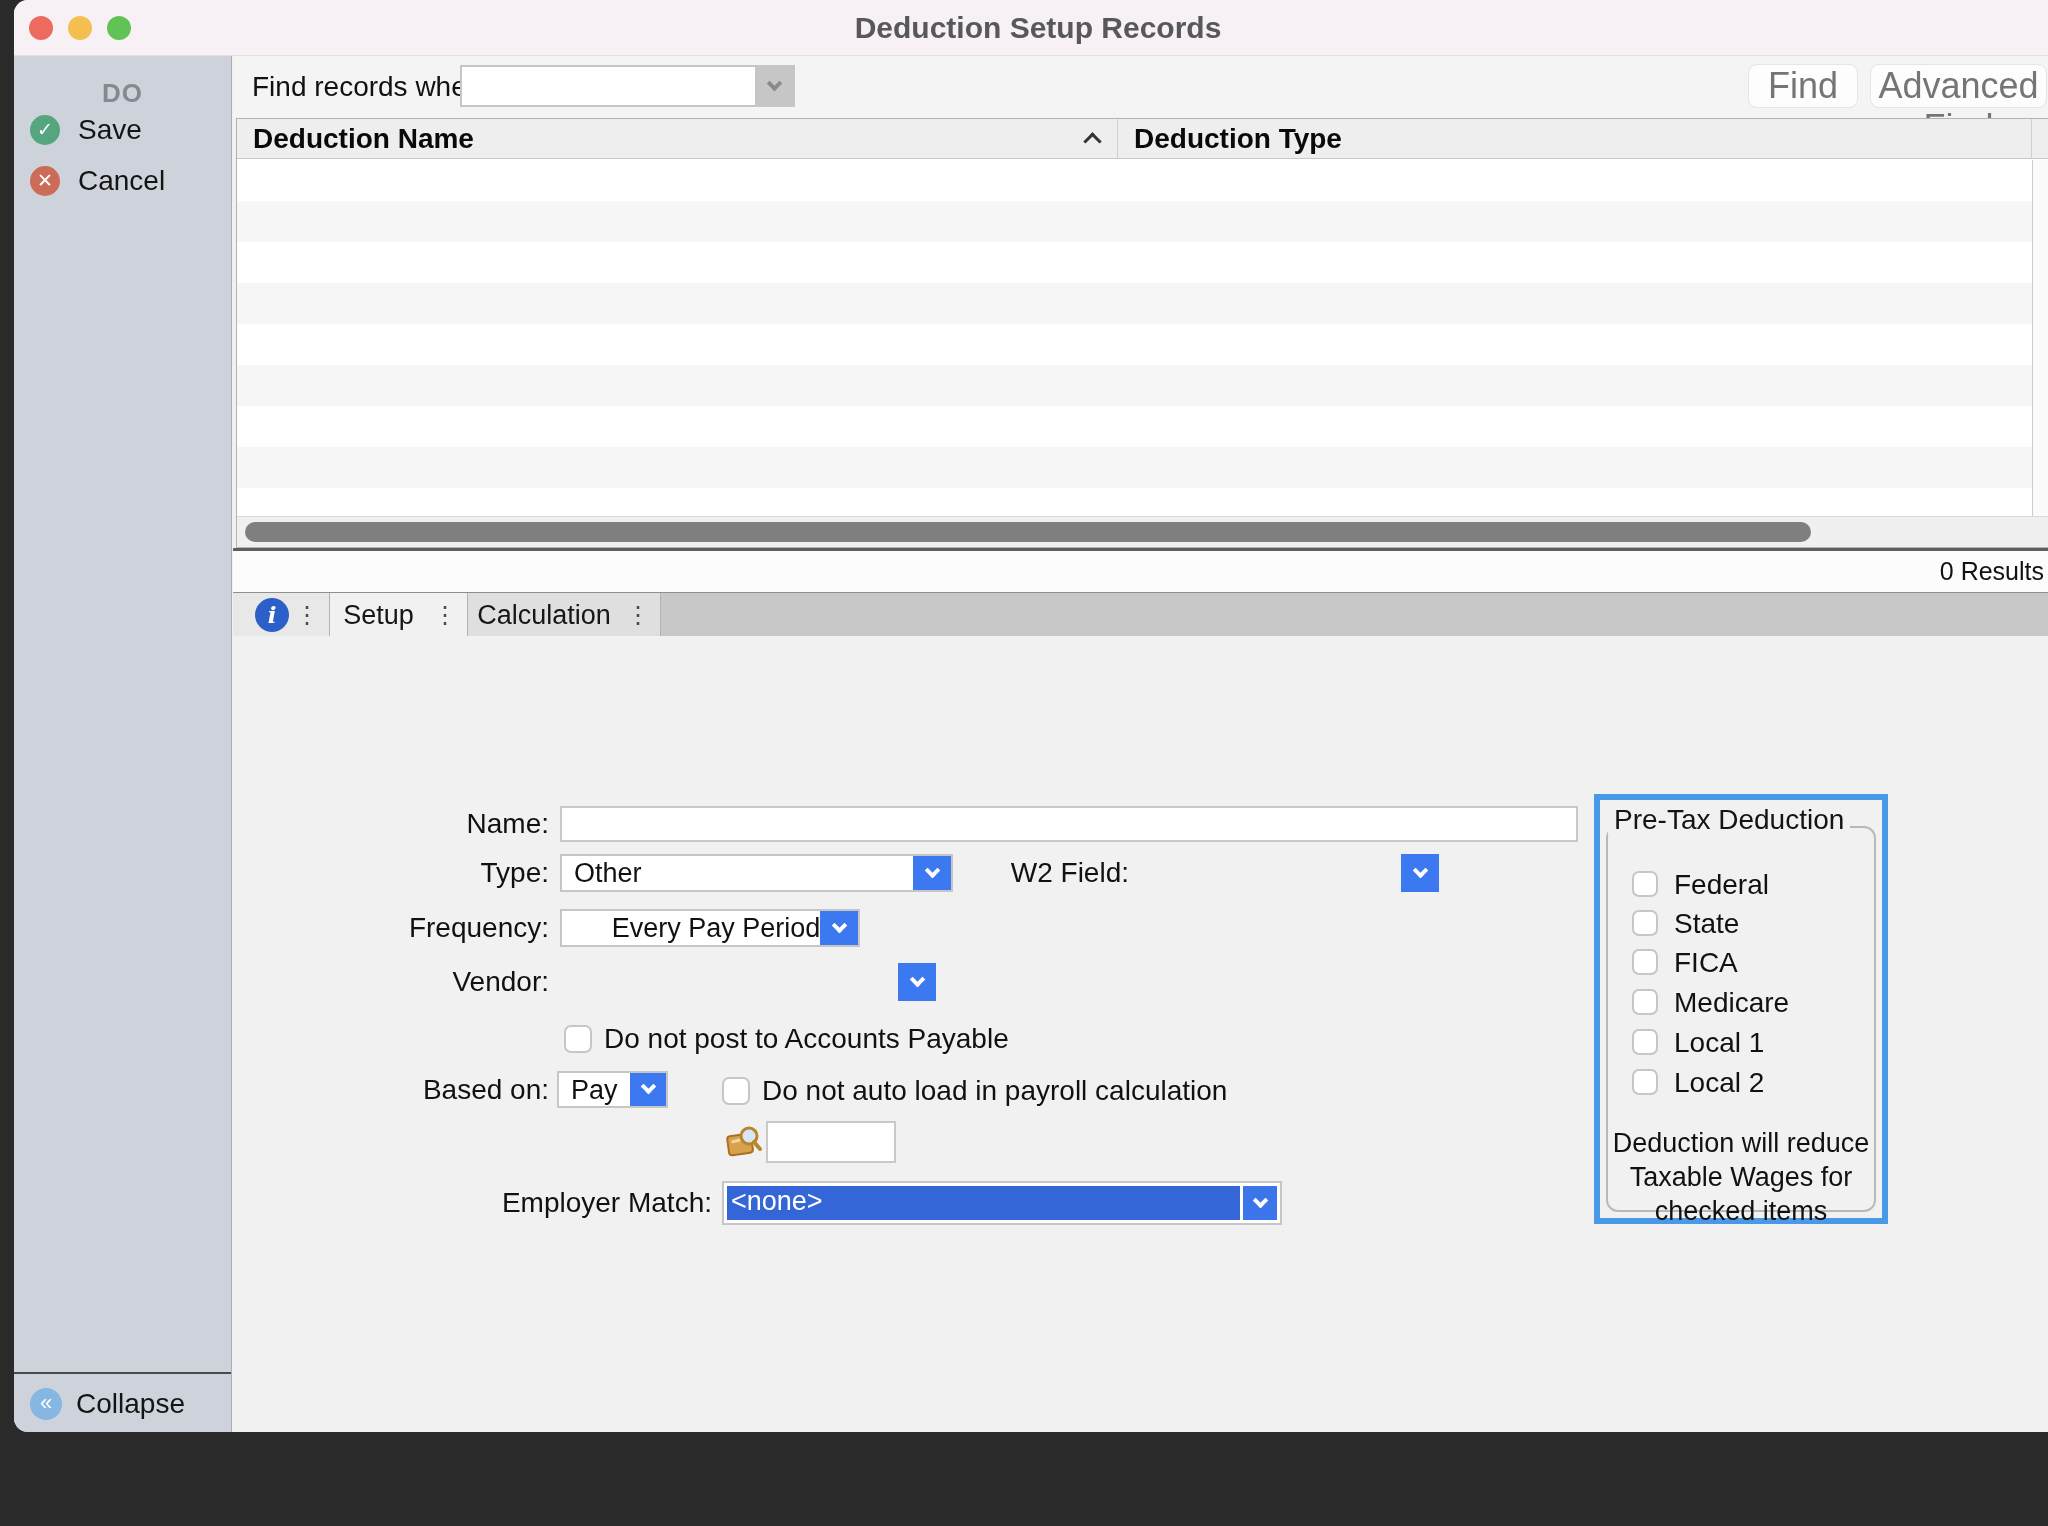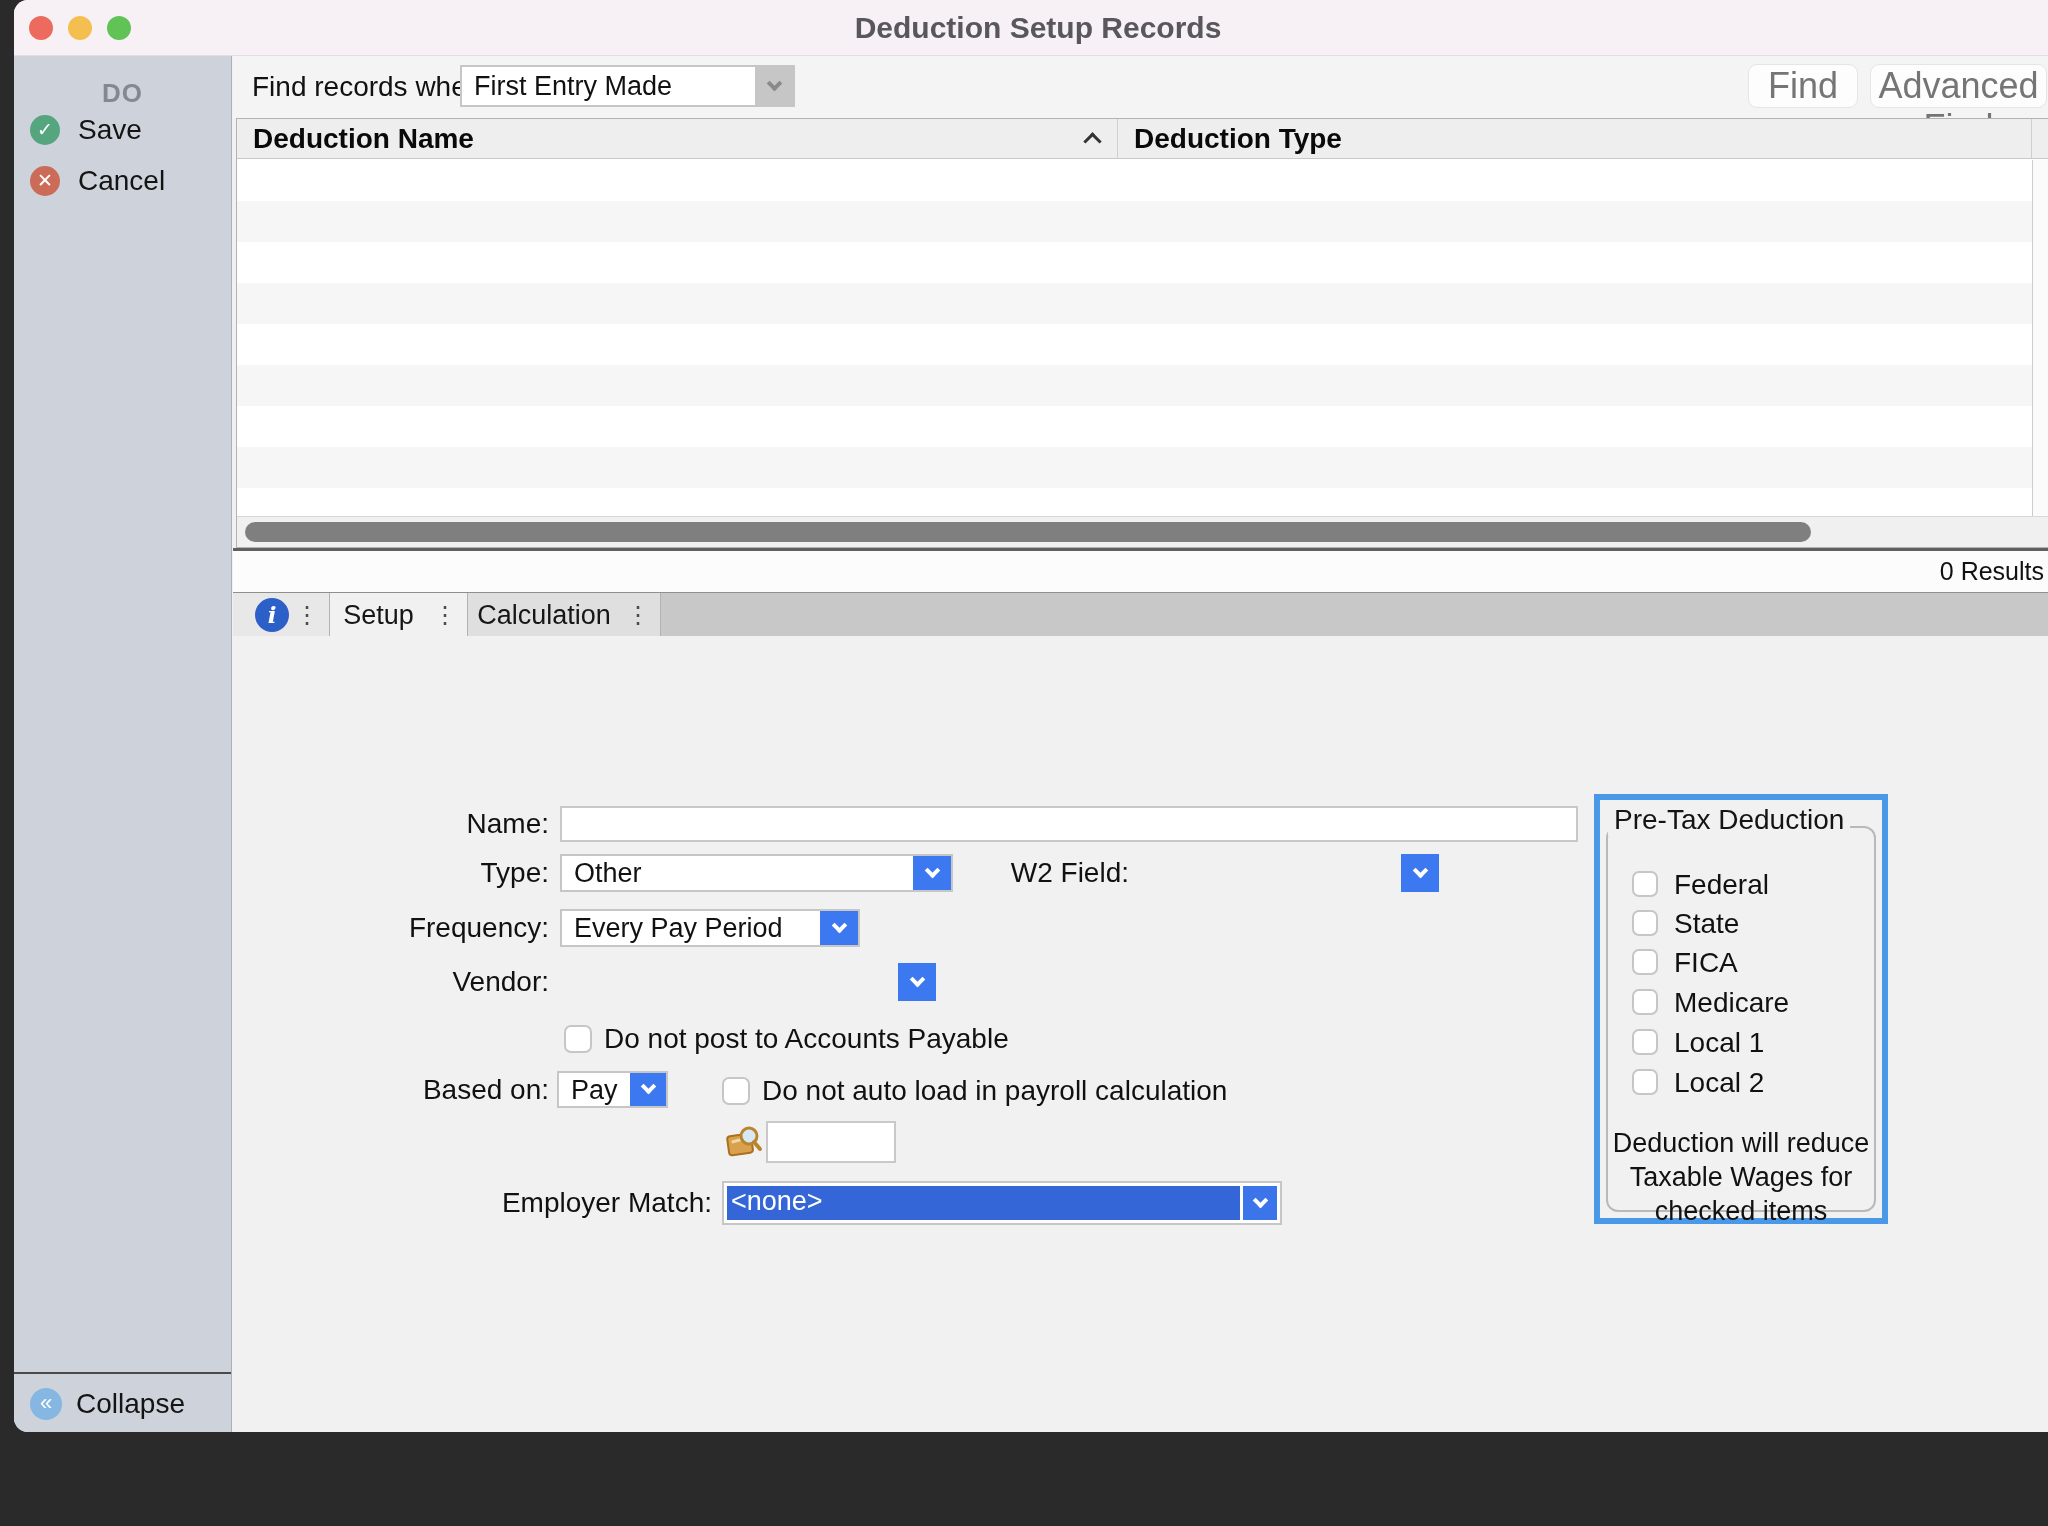"First Entry Made" span.dd-text { html: <span>First Entry Made</span> -> none }
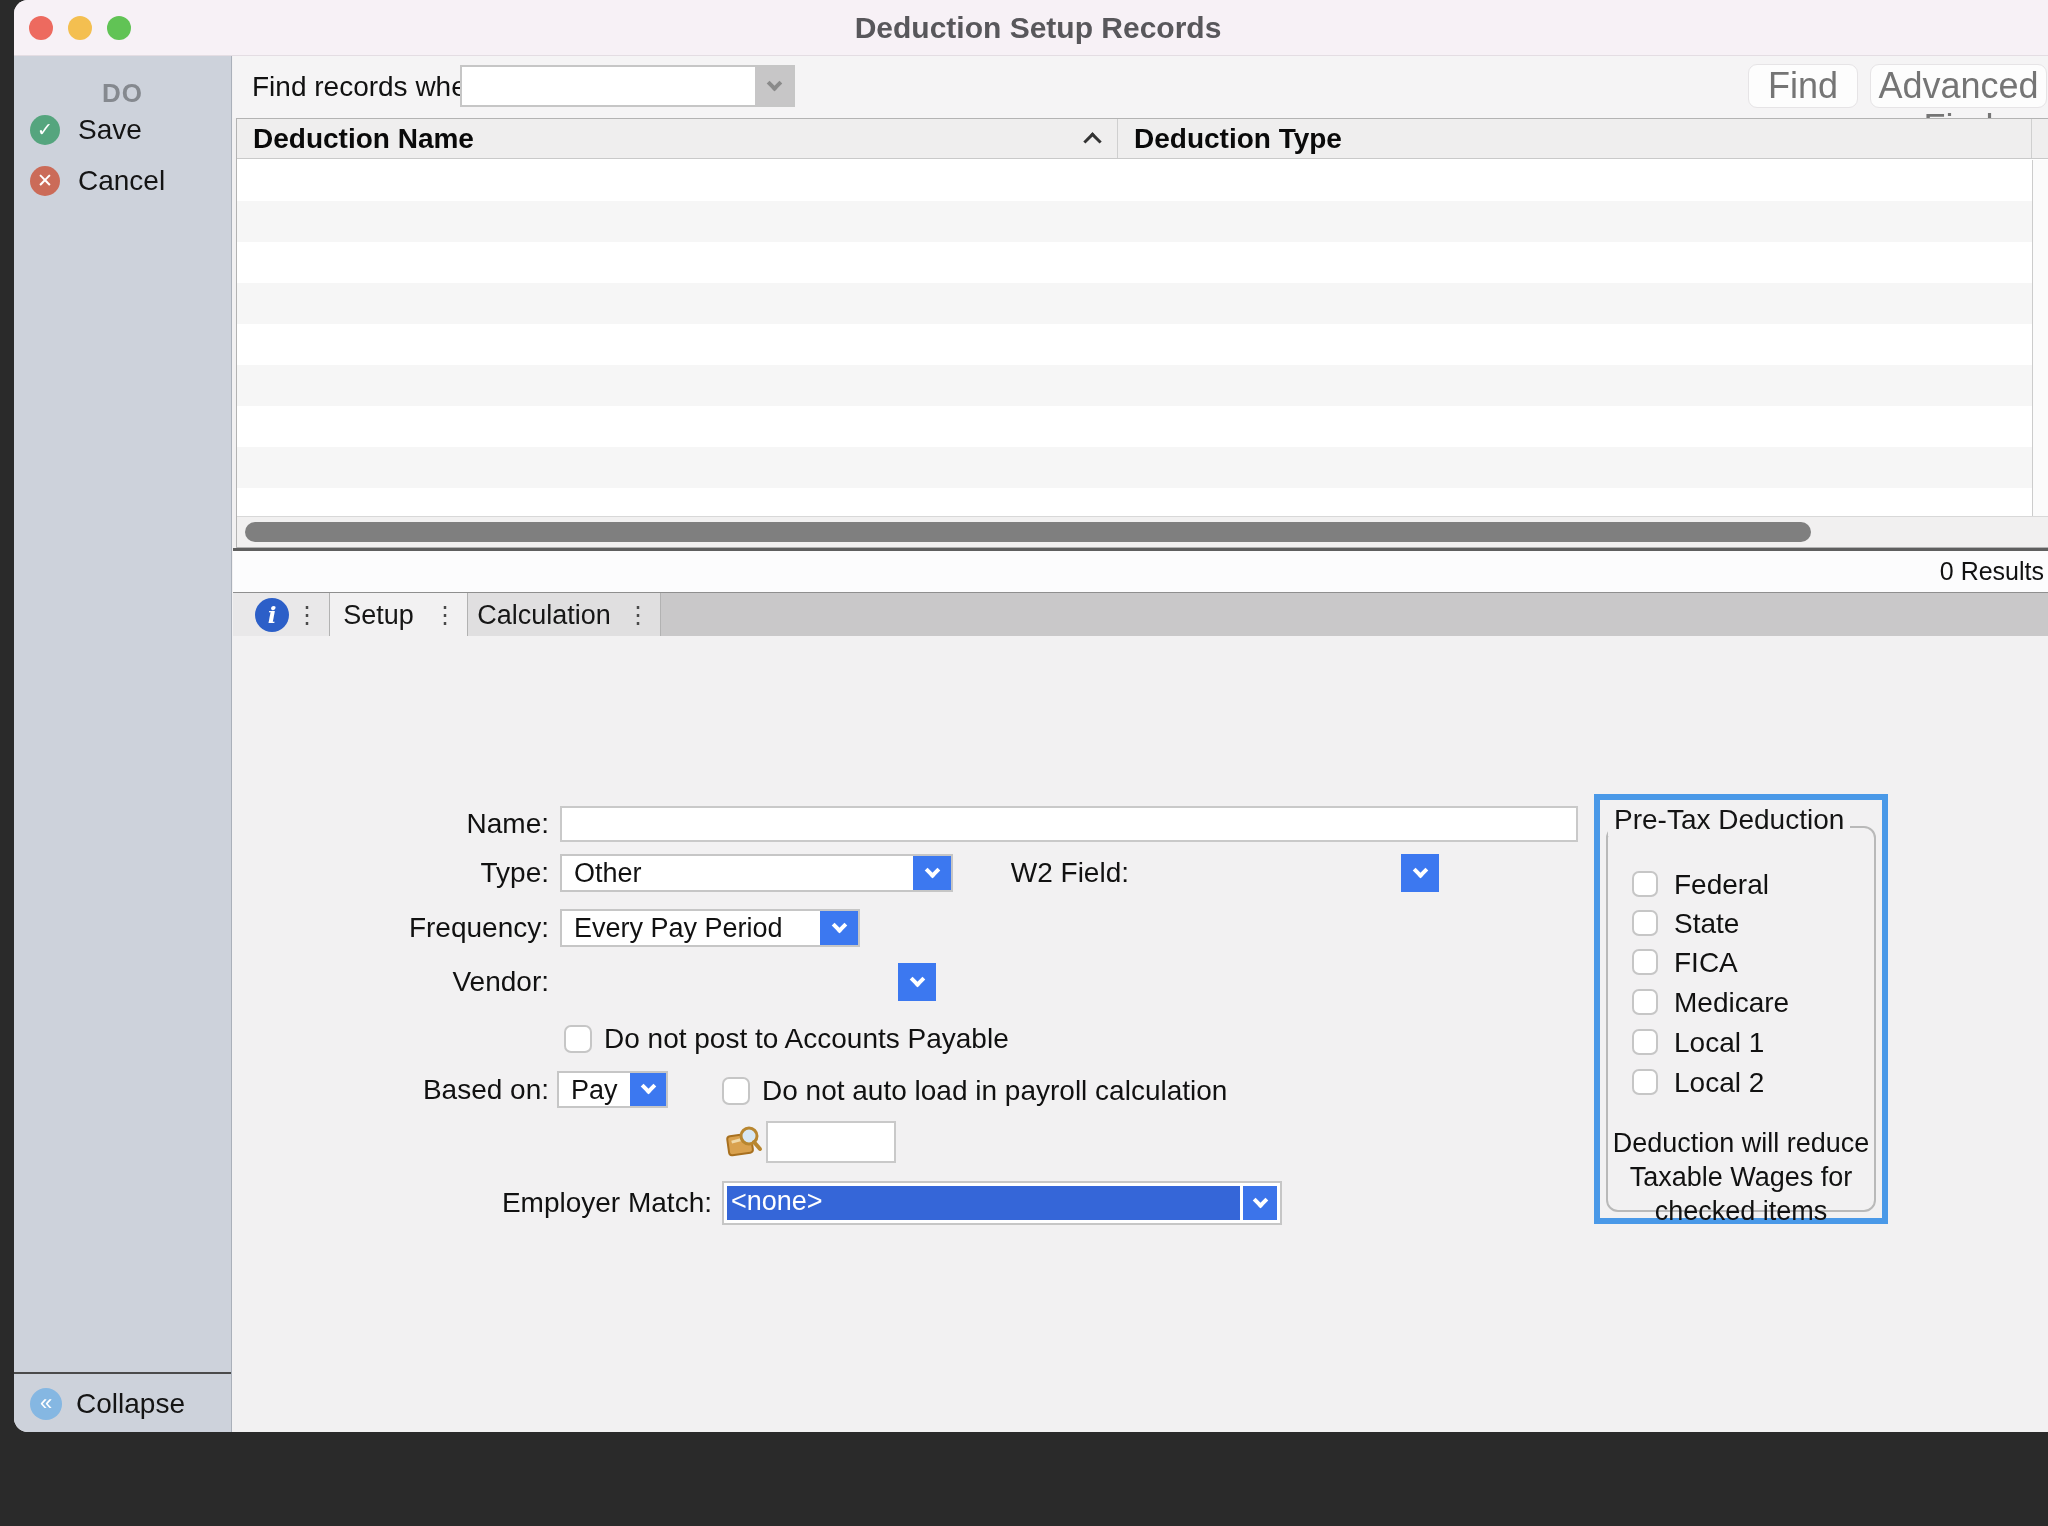"Every Pay Period" div.dd { text-align: none -> center }
